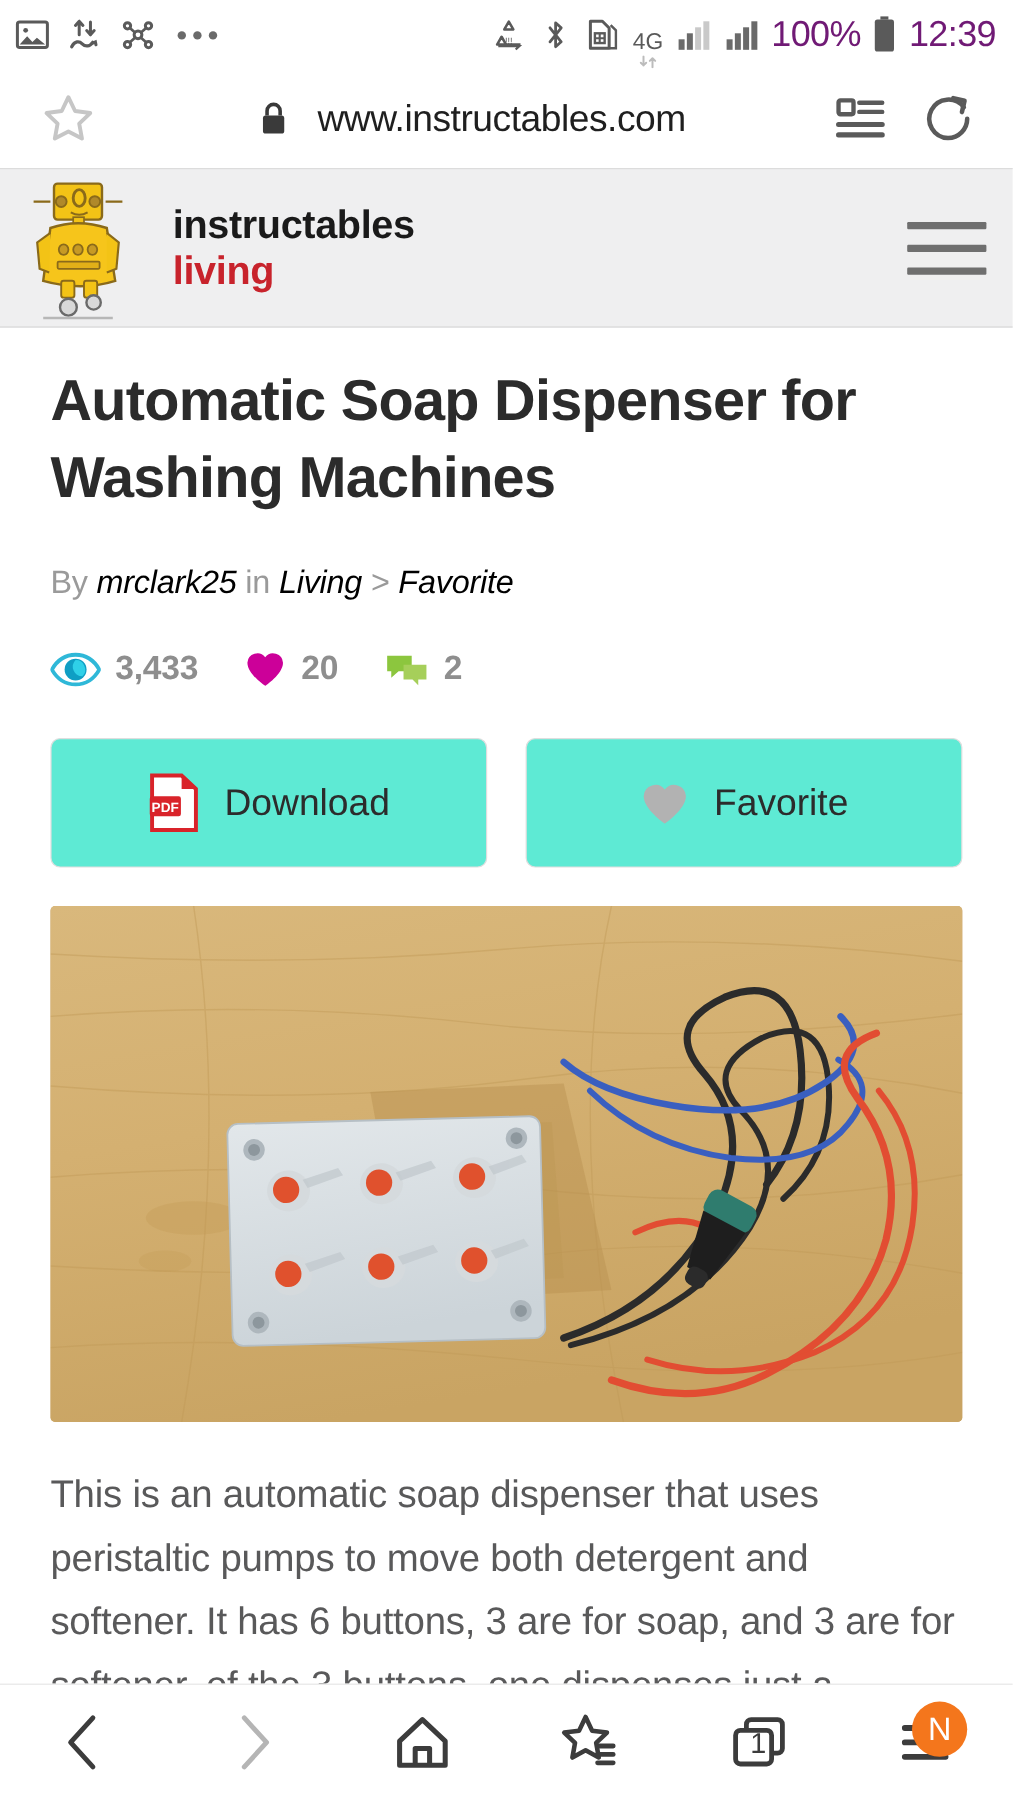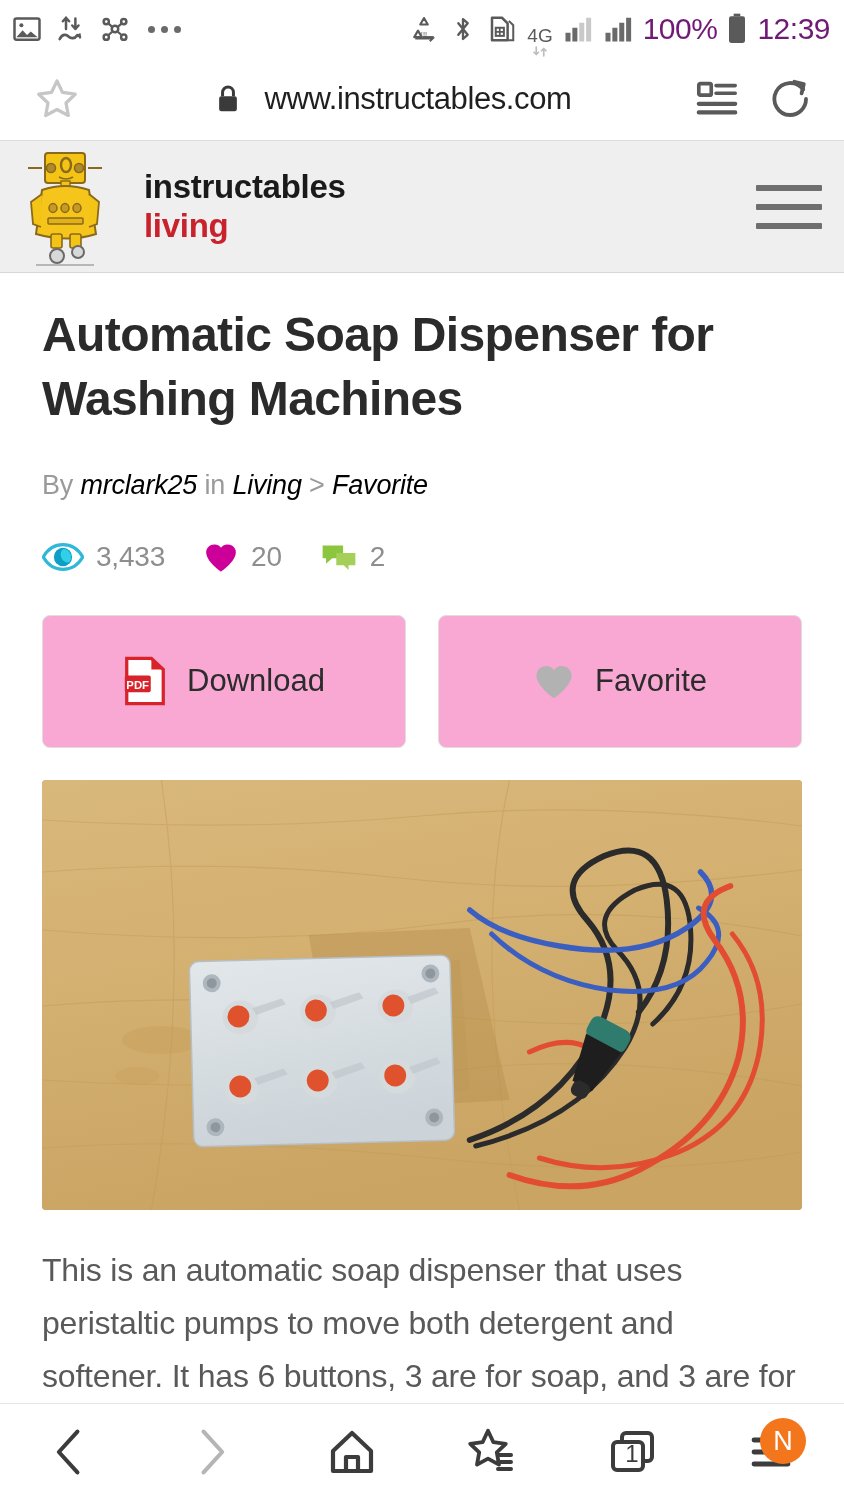"3,433" .stat { align-items: center -> flex-end; font-weight: none -> bold }
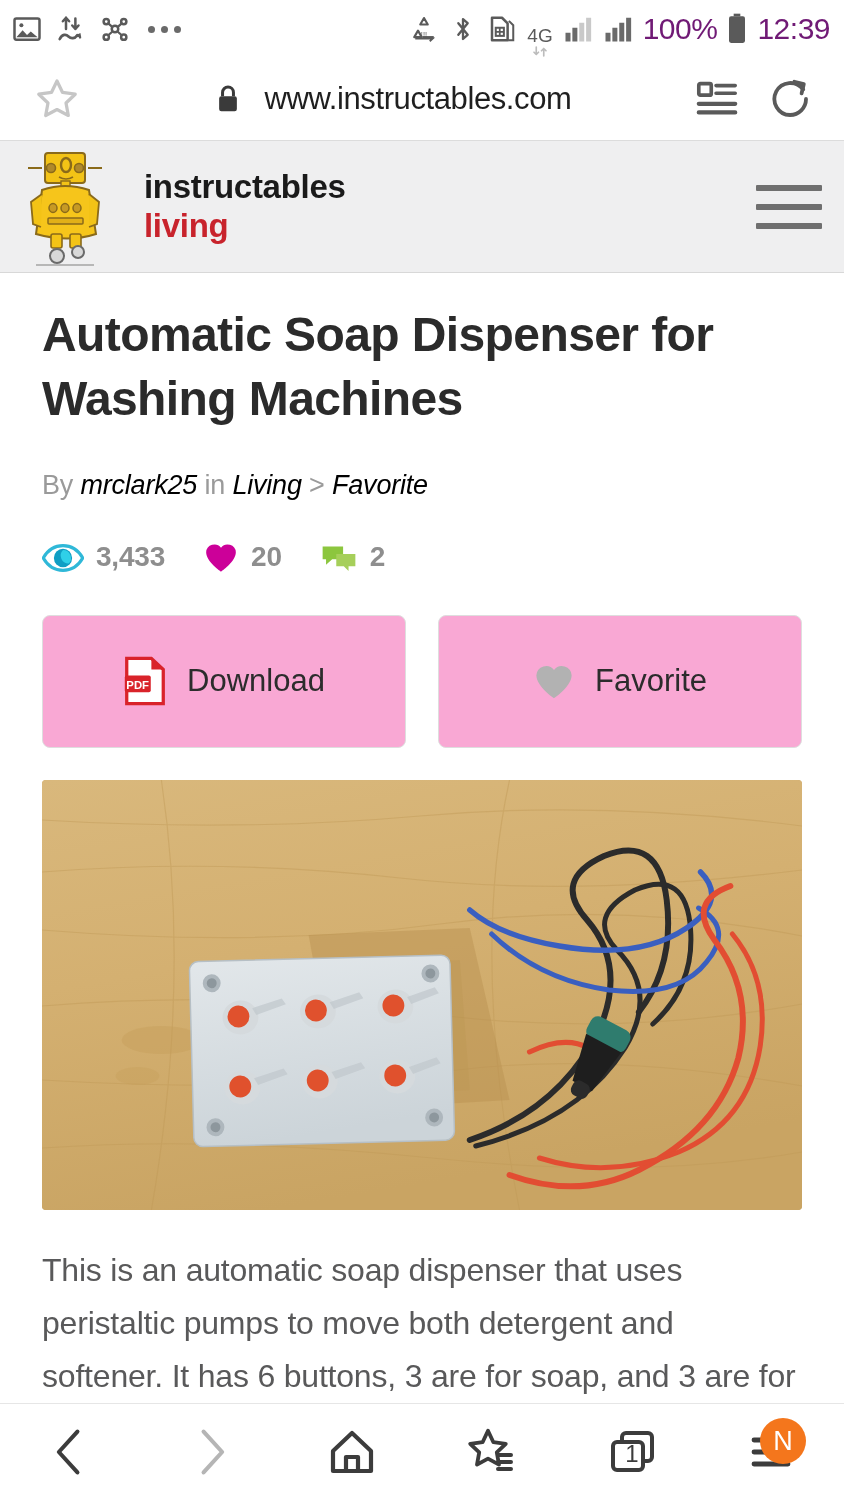"PDF" .btn { background: #f9a8d4 -> #5eead4; height: 133px -> 108px }
